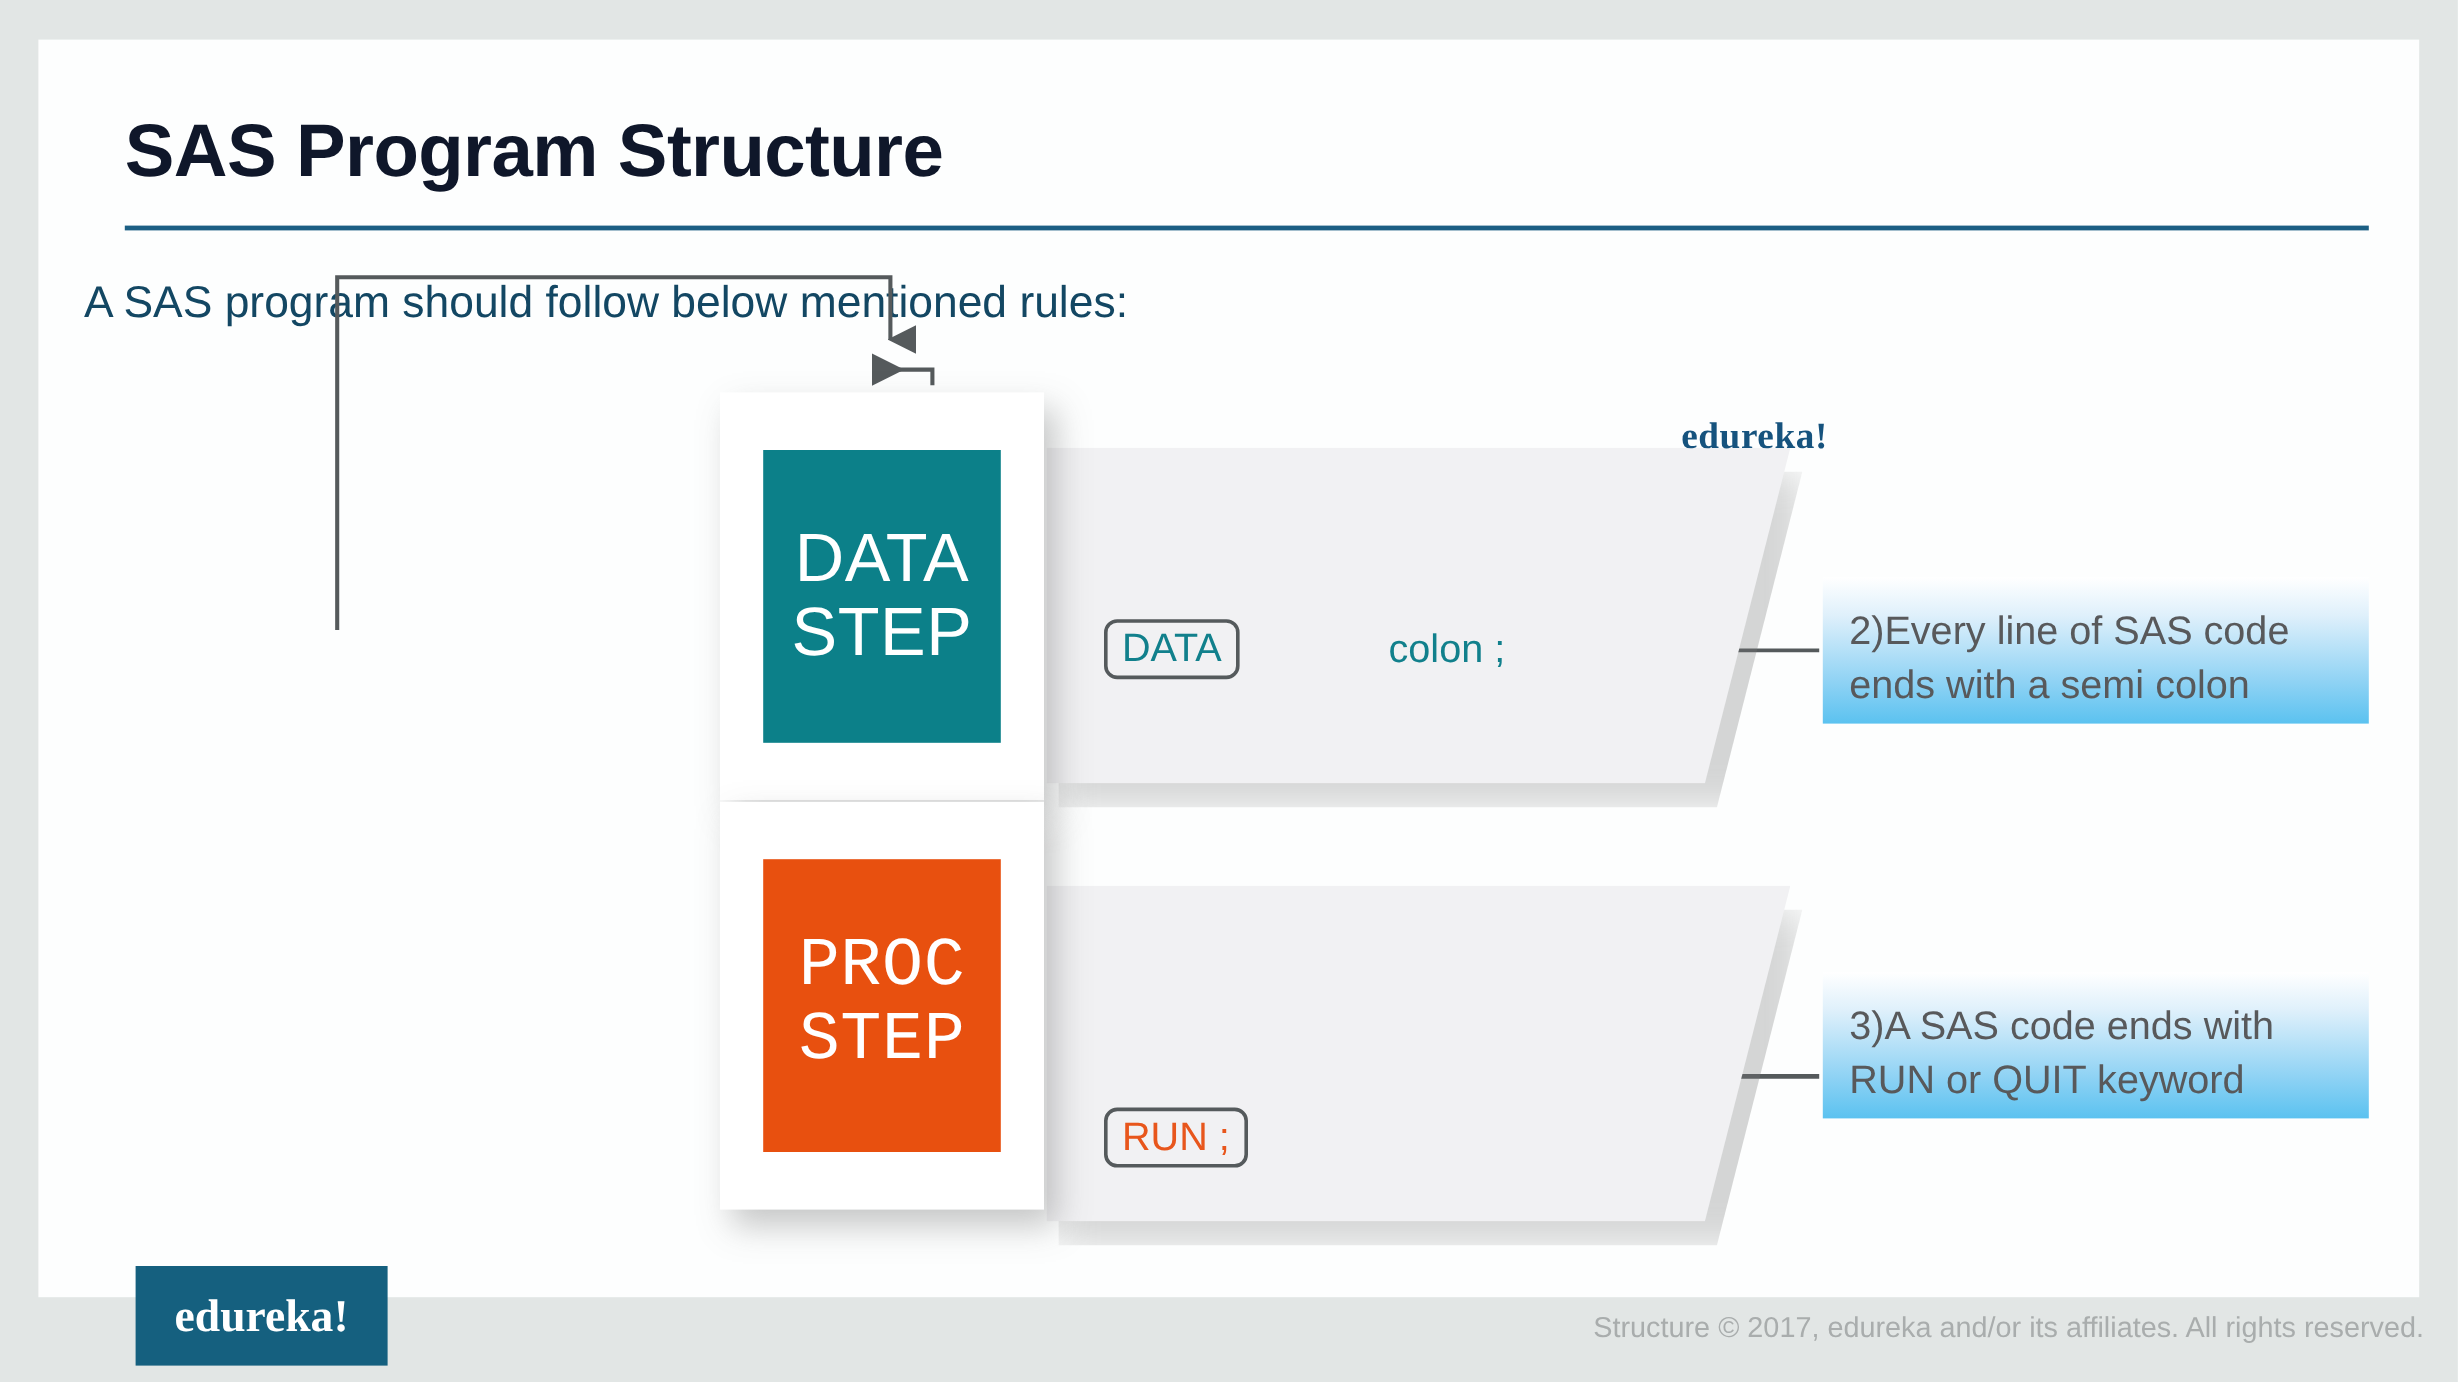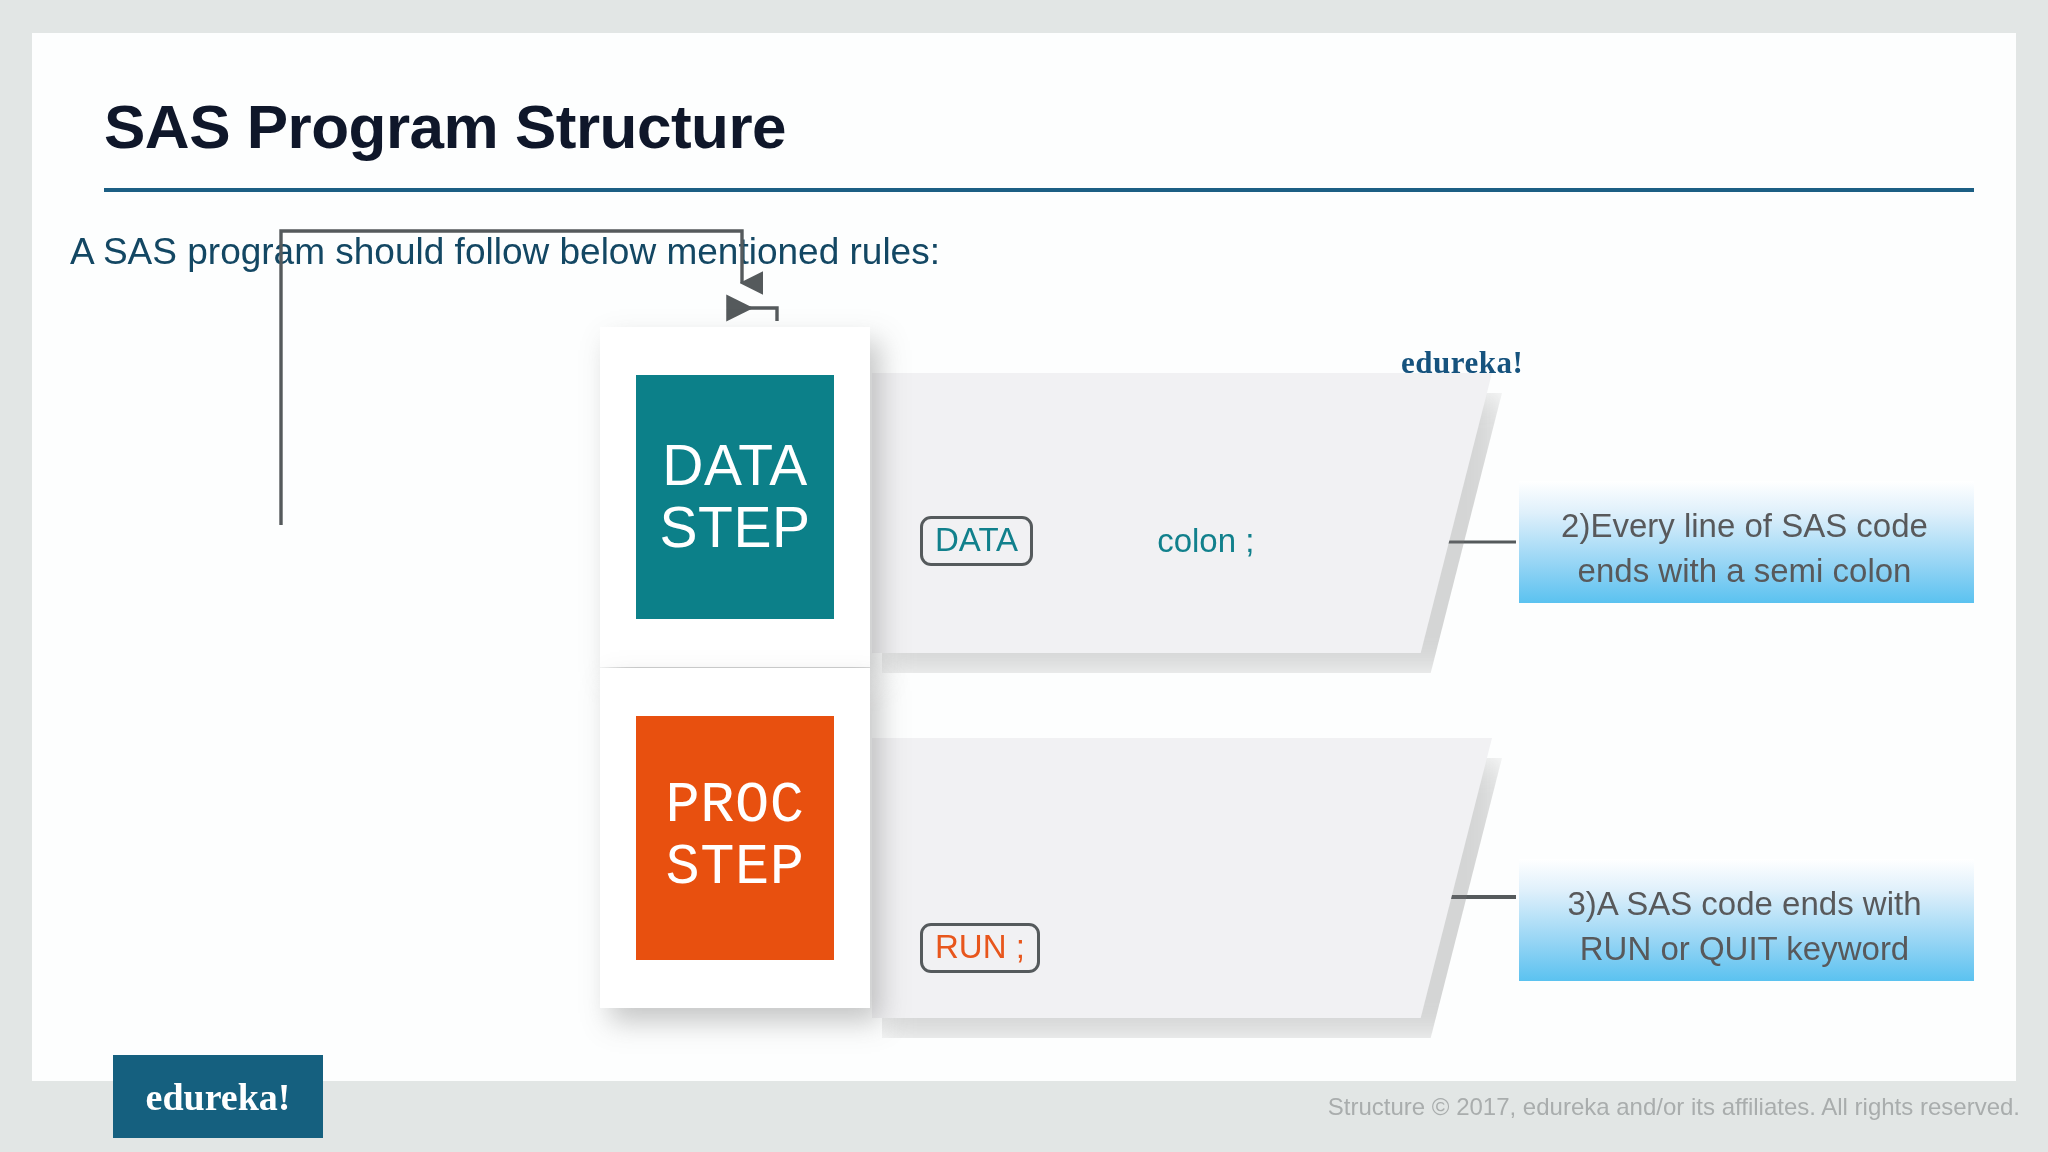"2)Every line of SAS code" .callout { text-align: center -> none }
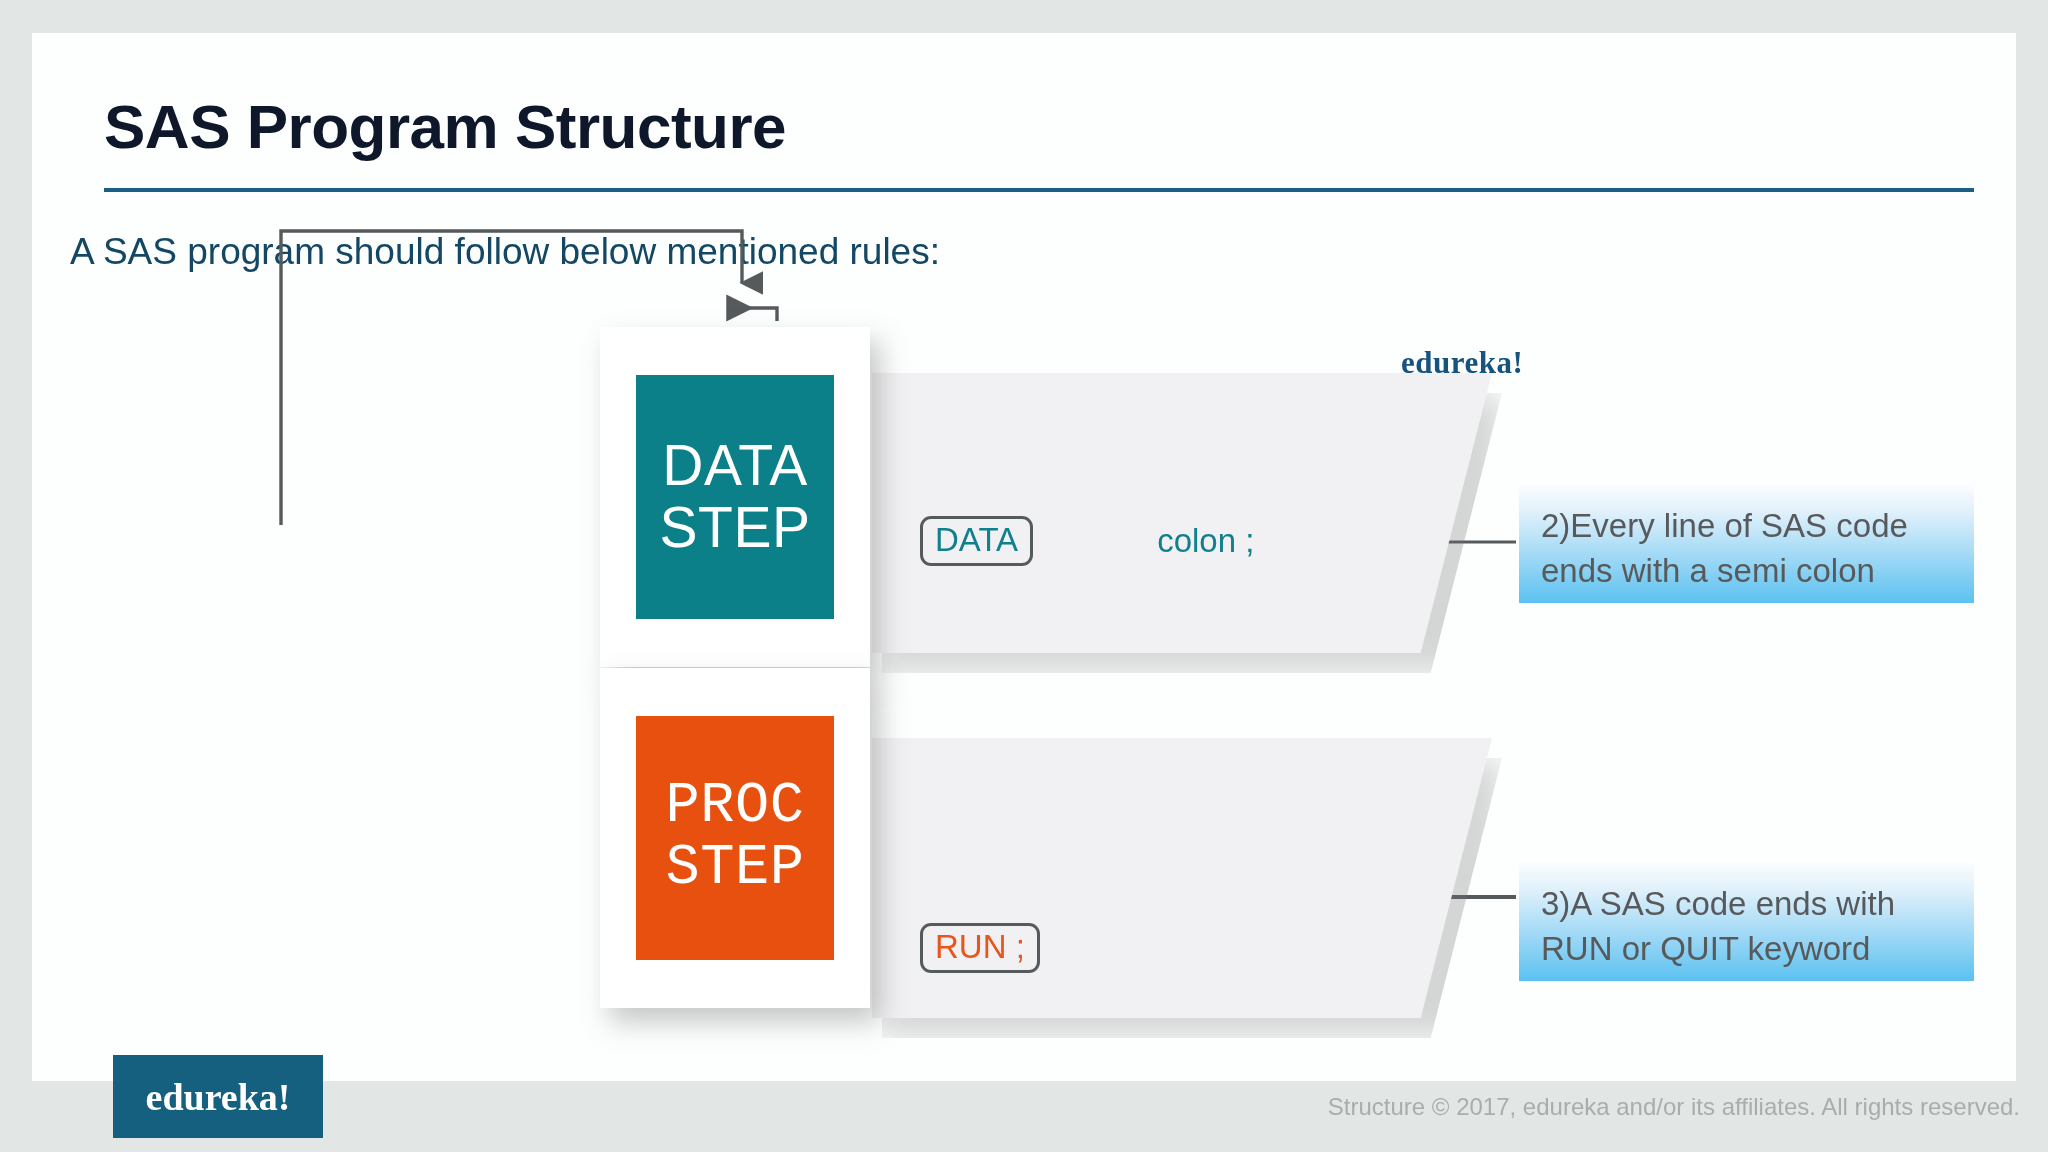"3)A SAS code ends with" #callout-3 { top: 826px -> 777px }
